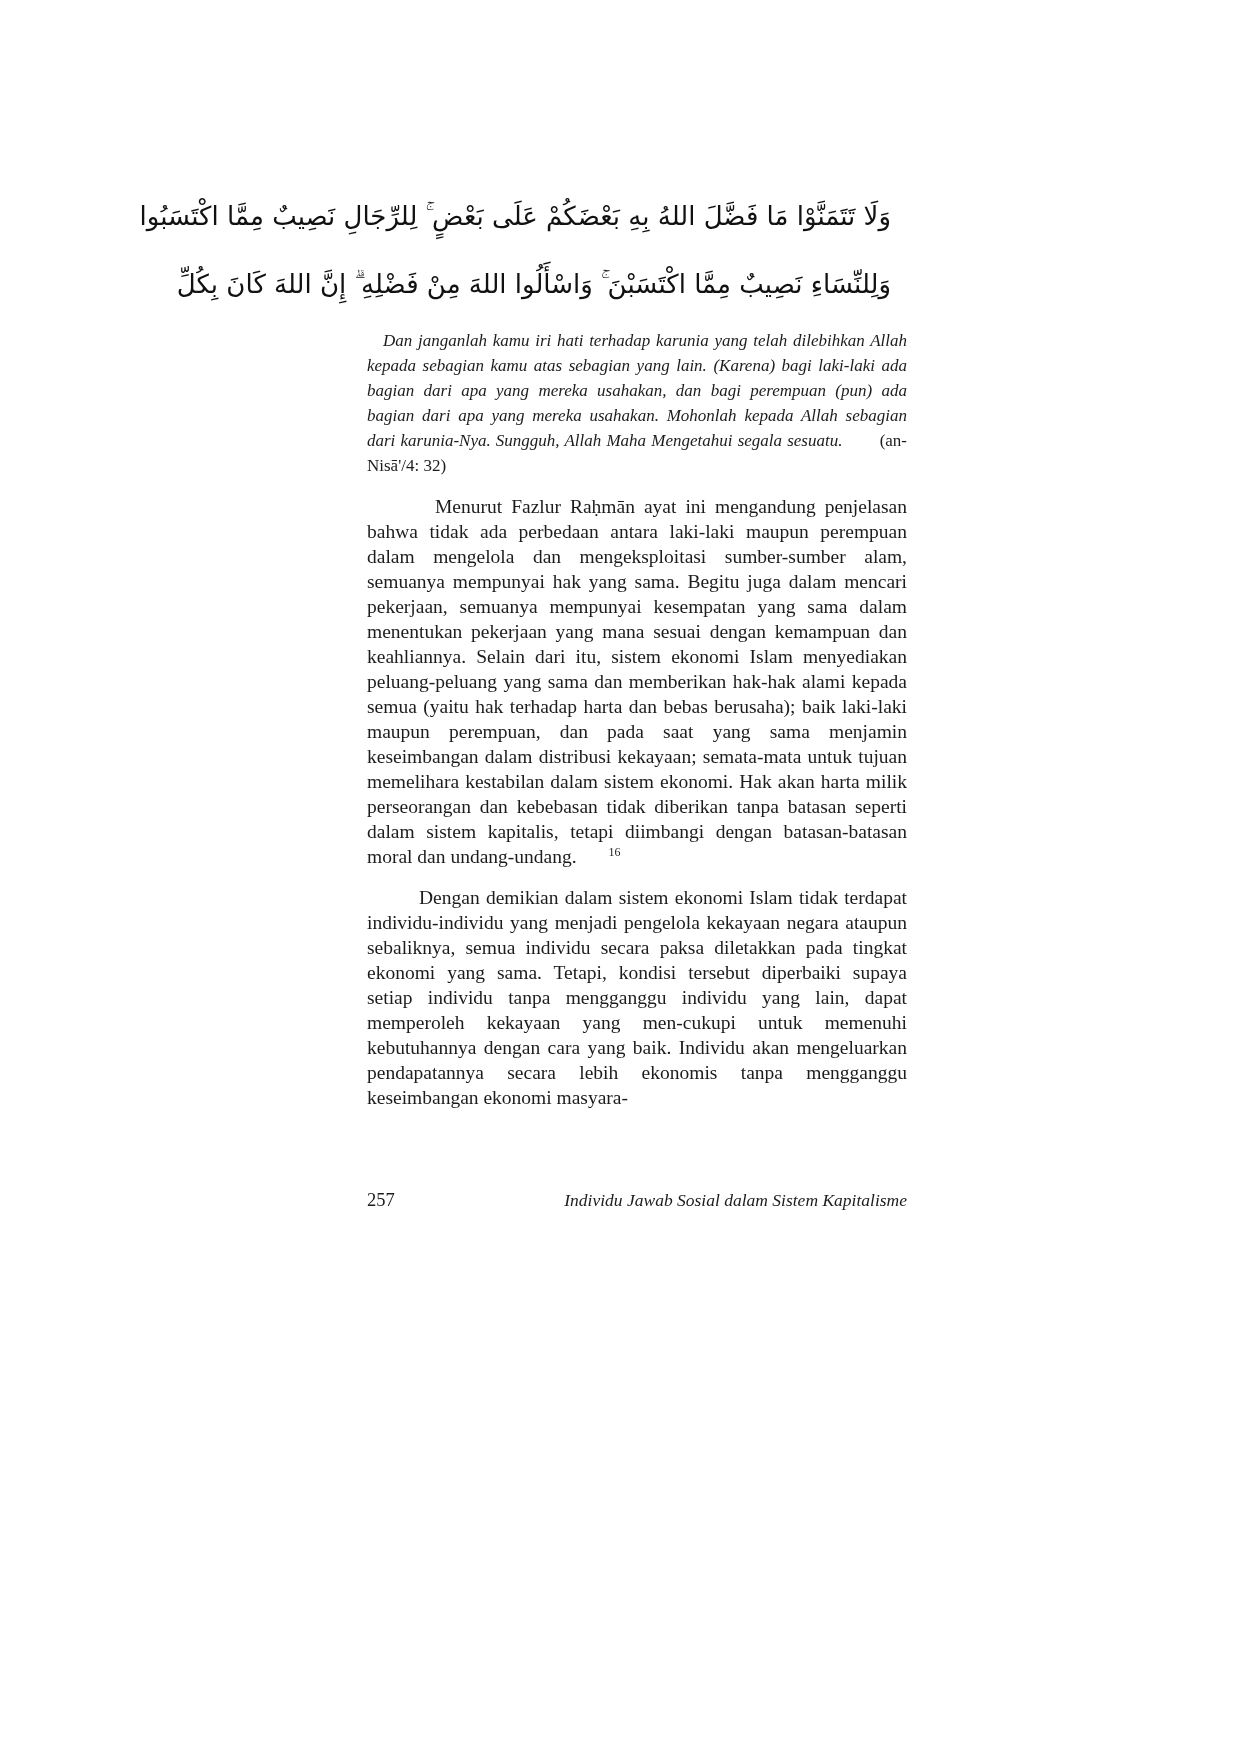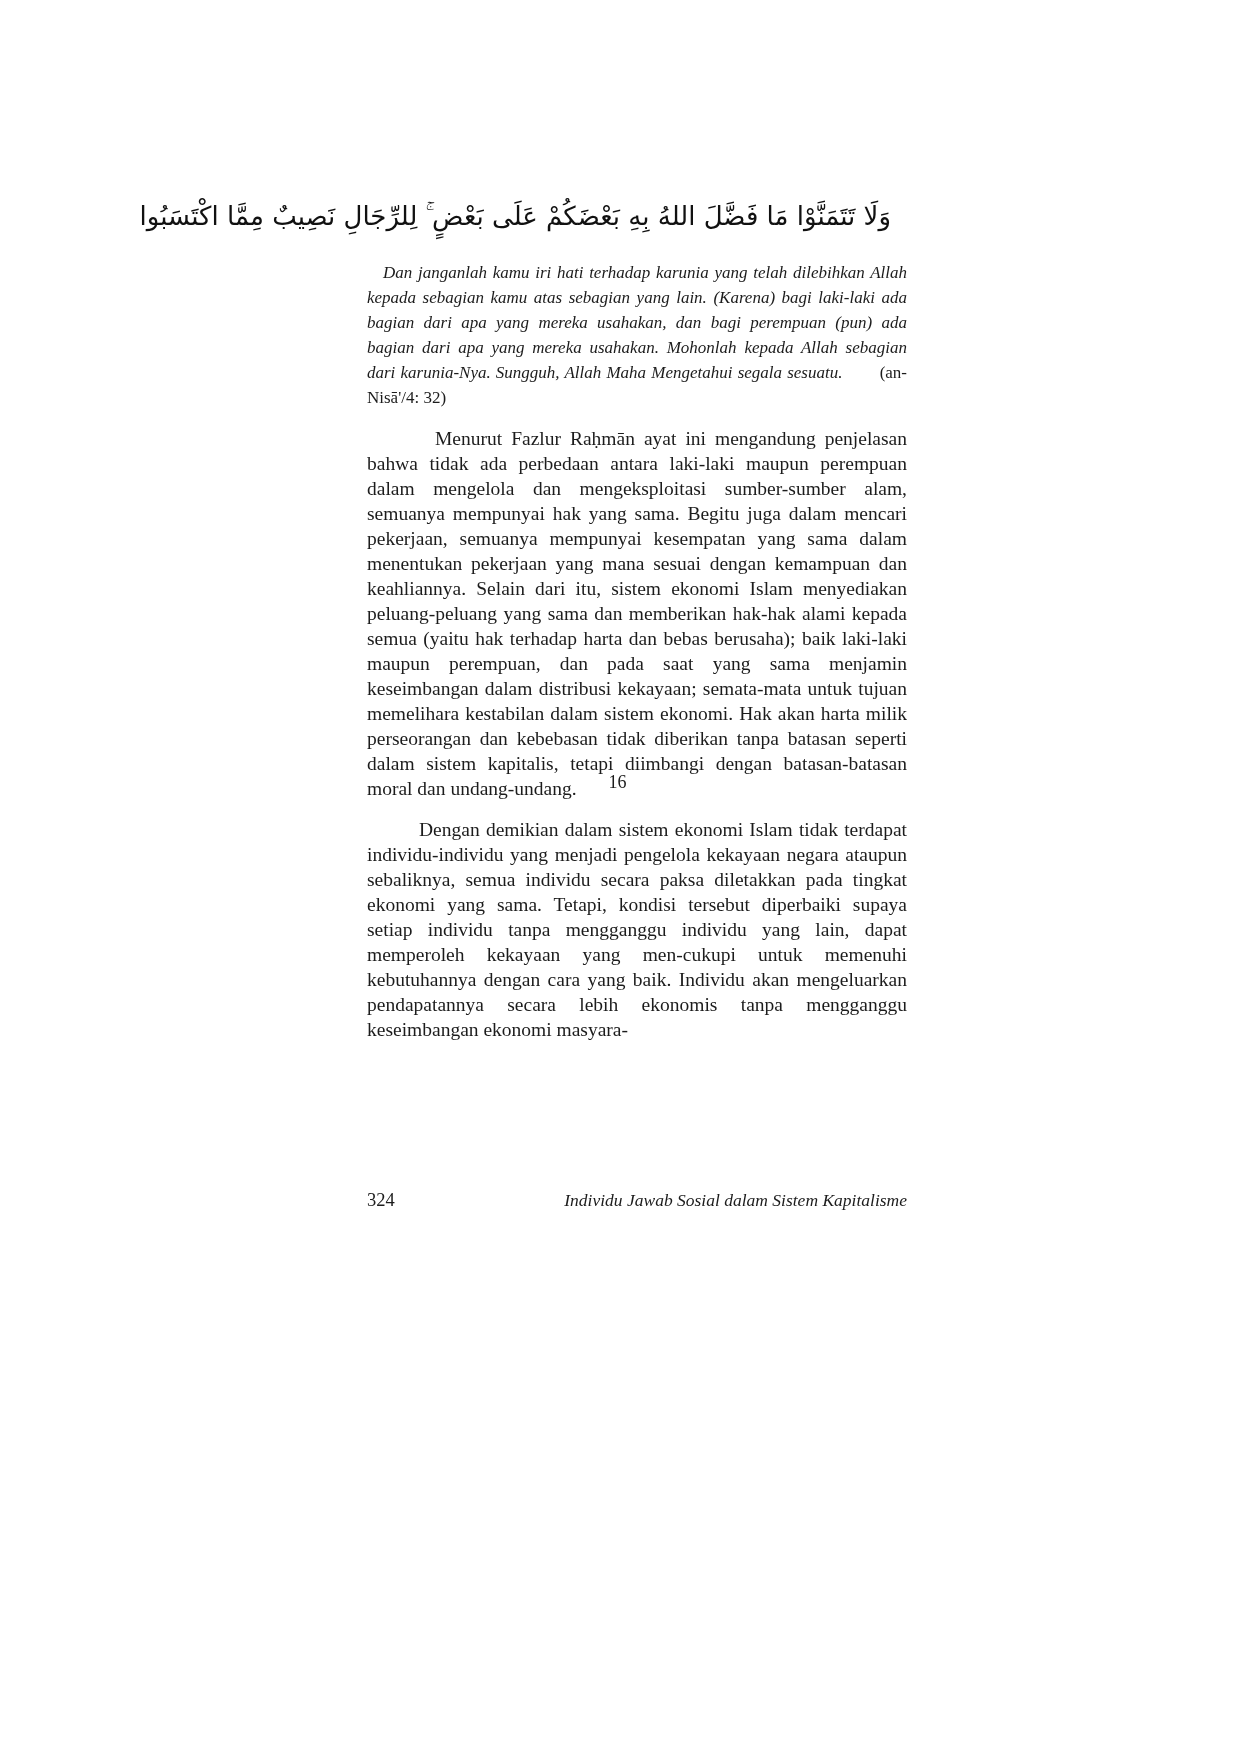"وَلِلنِّسَاءِ نَصِيبٌ مِمَّا اكْتَسَبْنَ" div.arabic-line { html: none -> <div>وَلِلنِّسَاءِ نَصِيبٌ مِمَّا اكْتَسَبْنَ ۚ وَاسْأَلُوا اللهَ مِنْ فَضْلِهِ ۗ إِنَّ اللهَ كَانَ بِكُلِّ</div> }
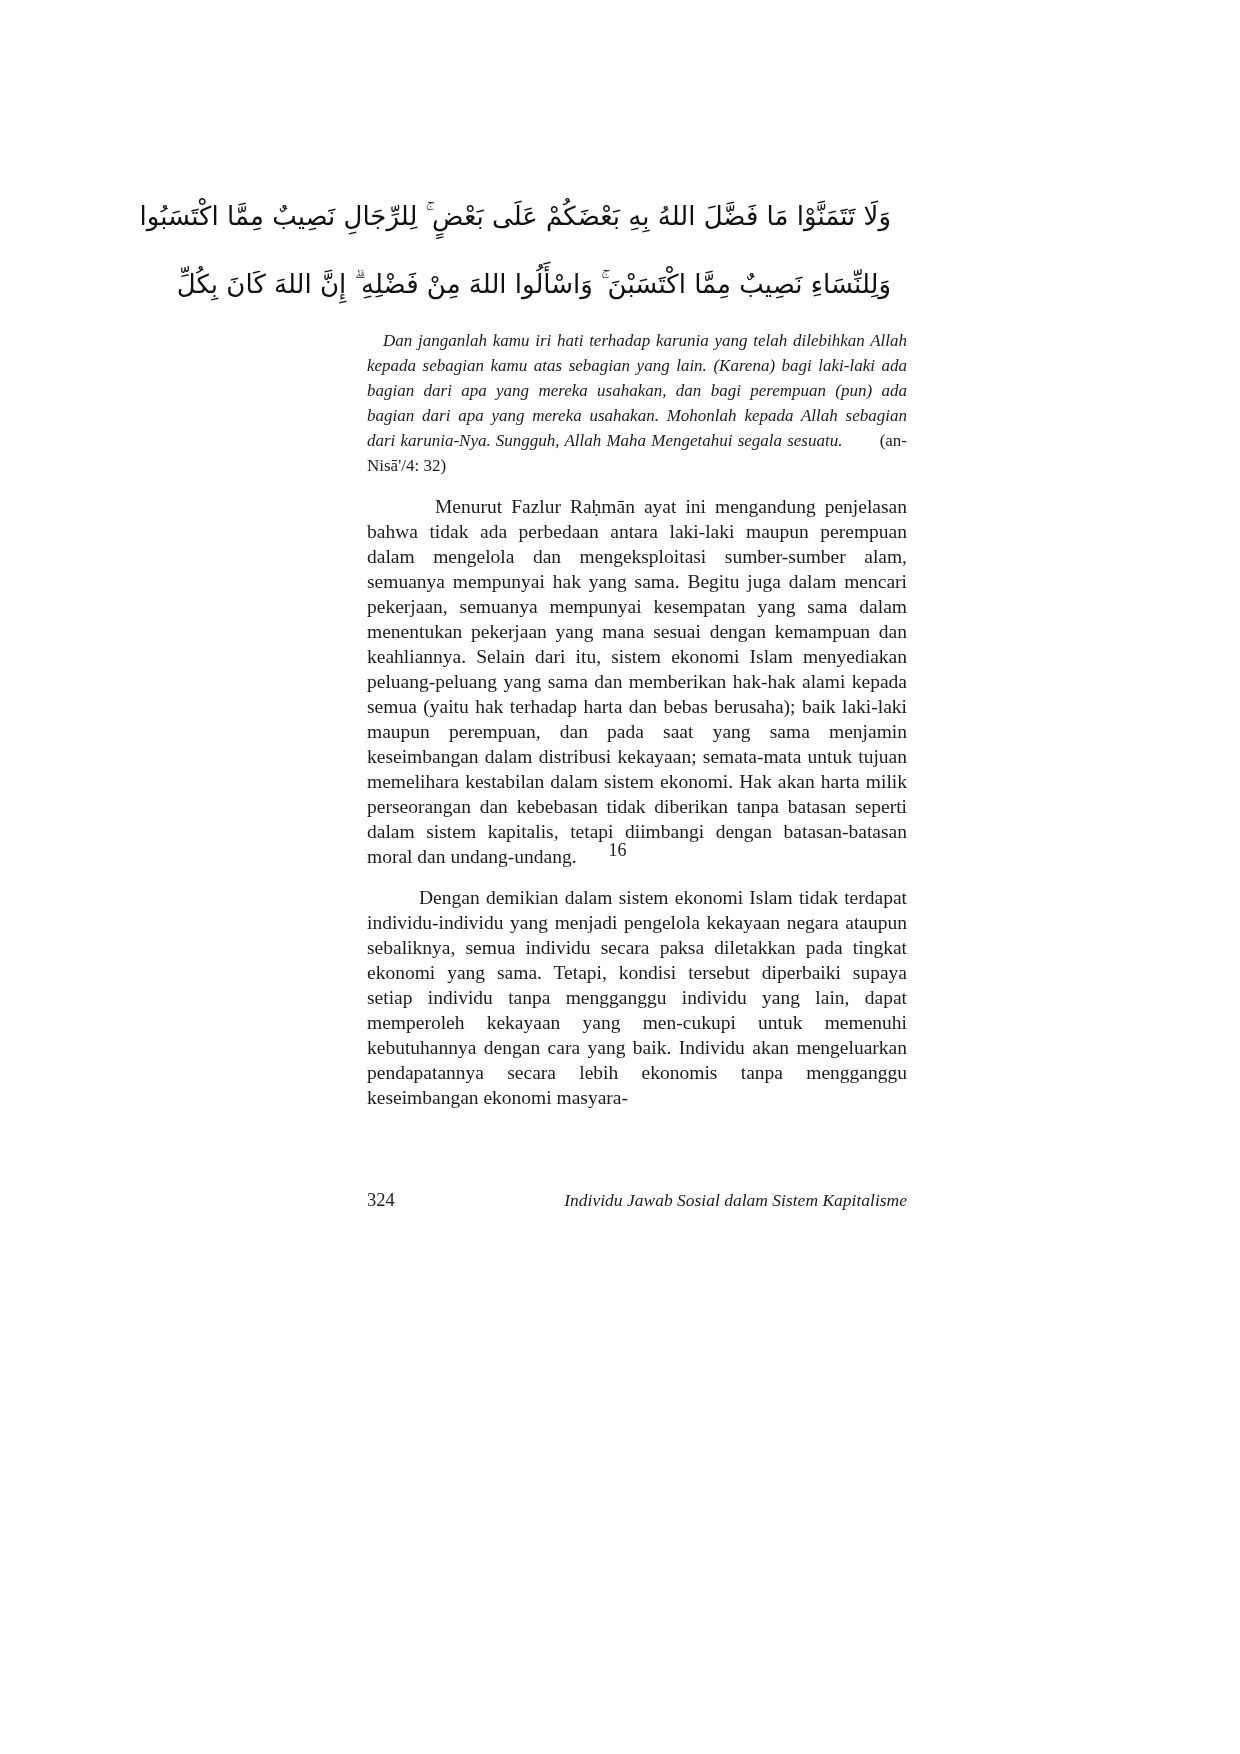"16" p.body sup { font-size: 18px -> 12px }
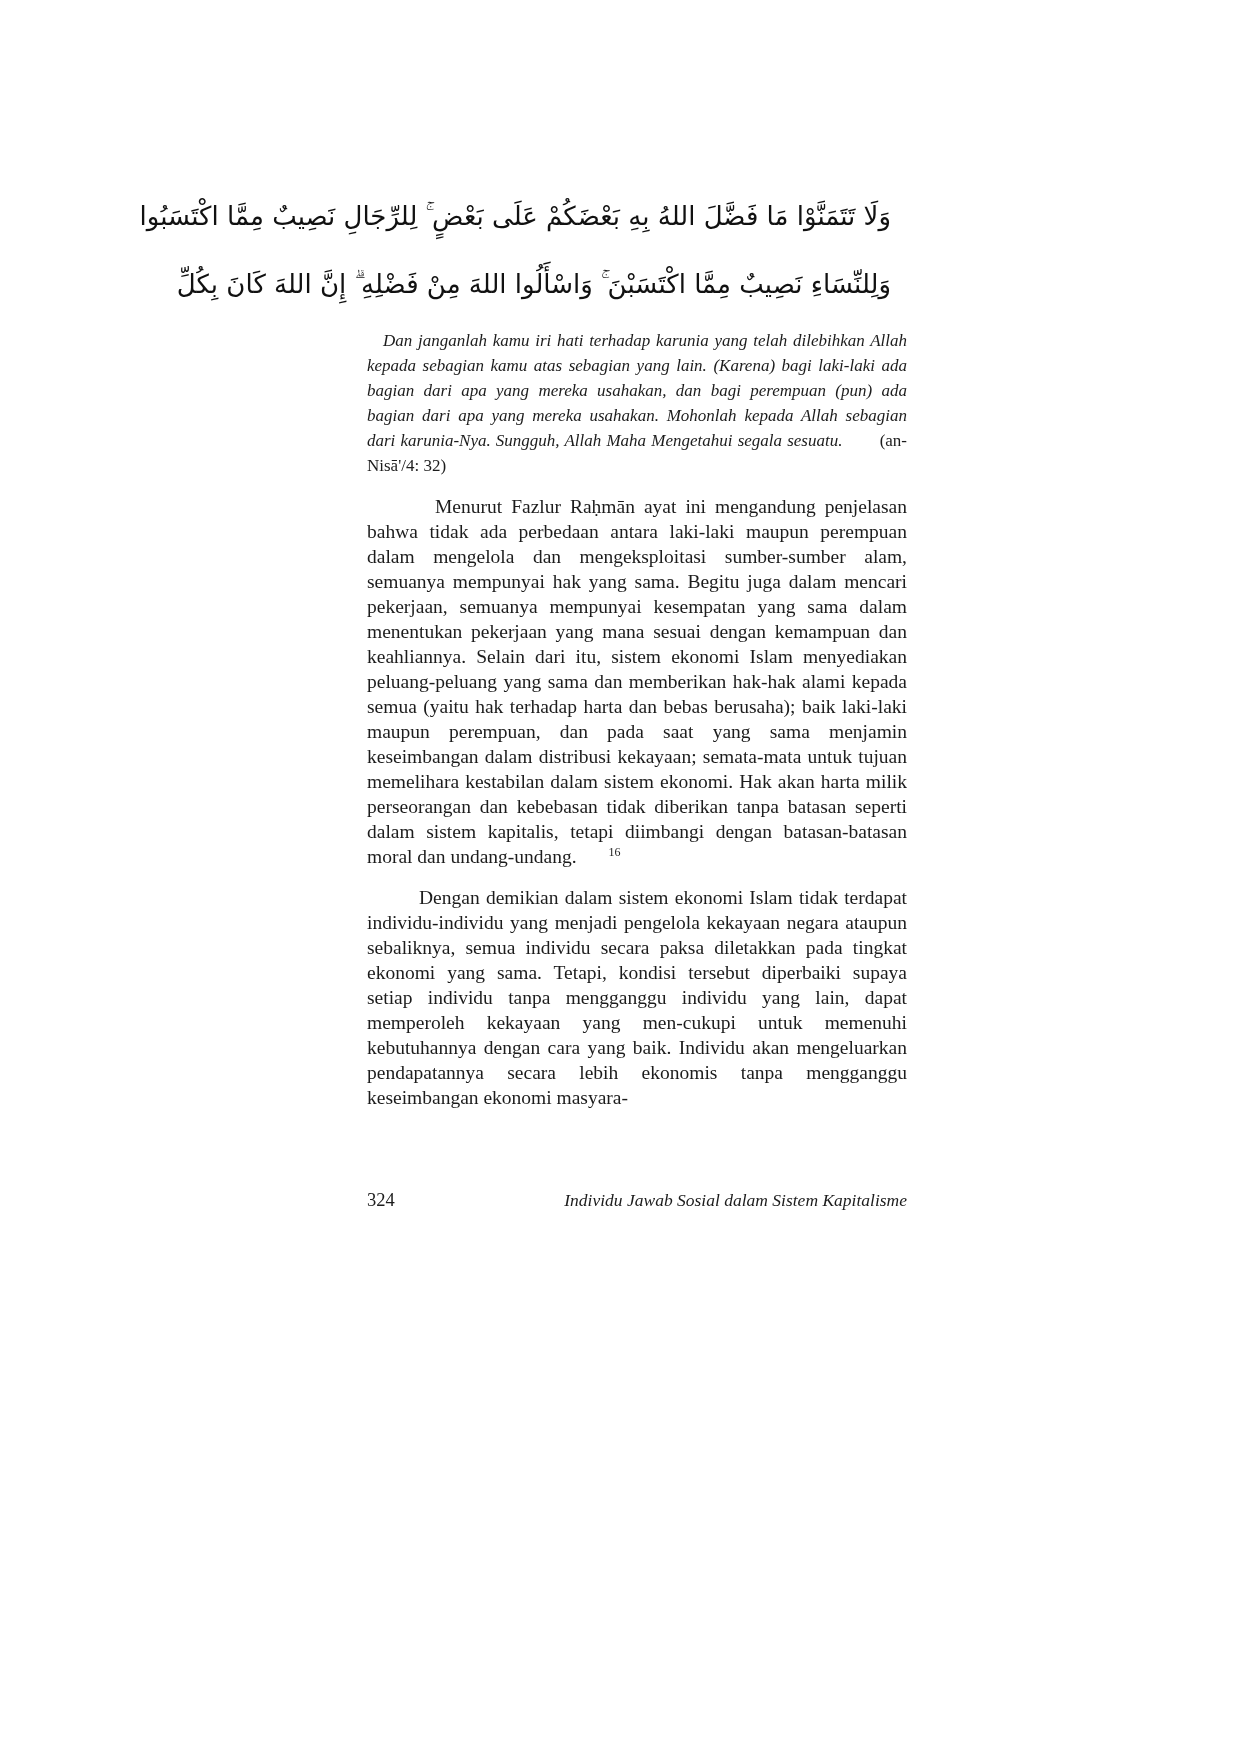"324" span.page-number { text: 324 -> 257 }
